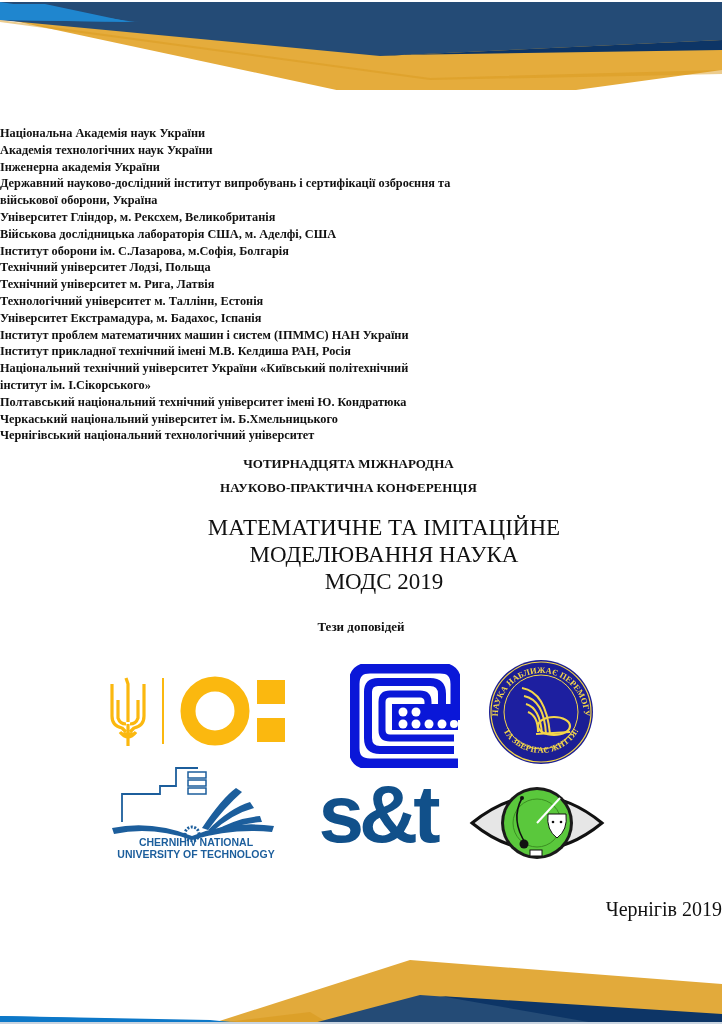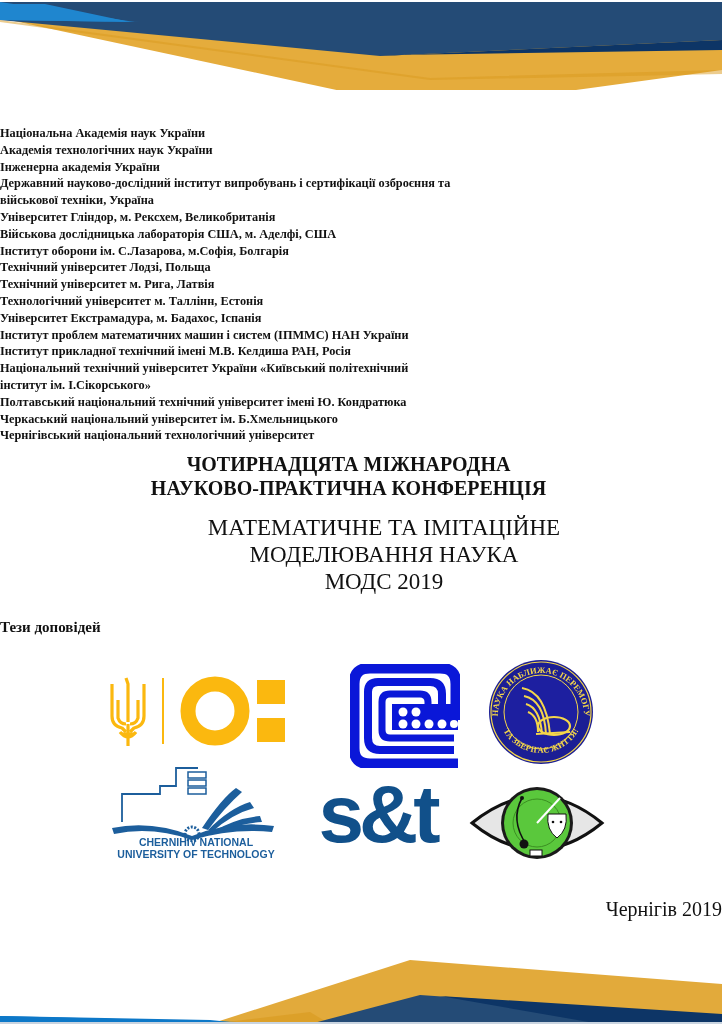"військової техніки, Україна" div { text: техніки -> оборони }
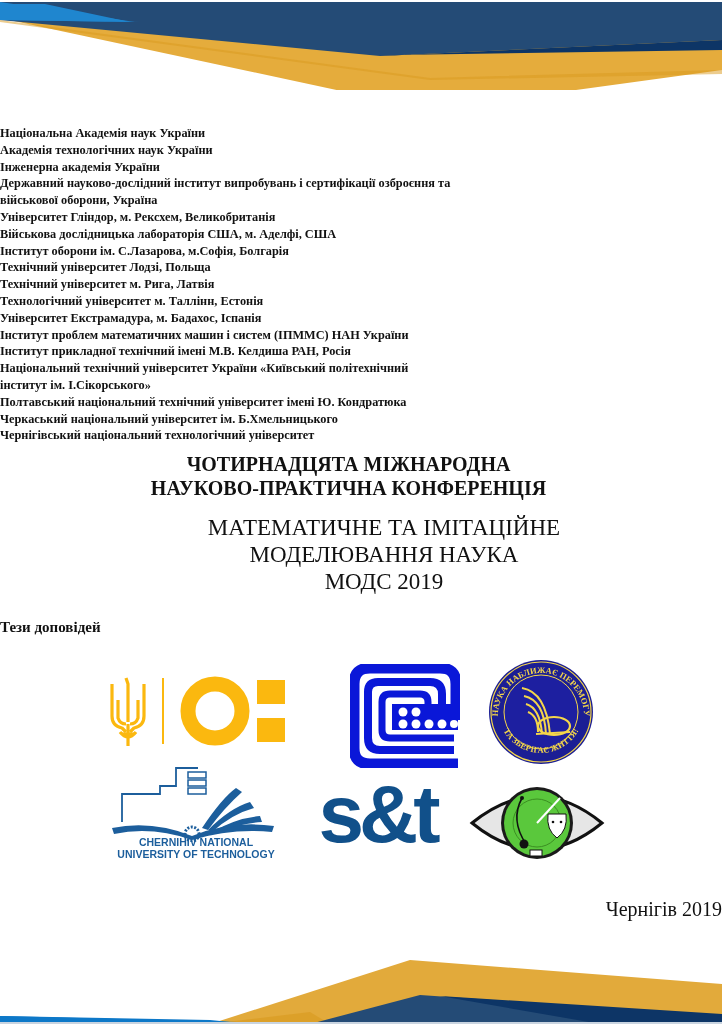"ЧОТИРНАДЦЯТА МІЖНАРОДНА" .conf-type { font-size: 20px -> 13px }
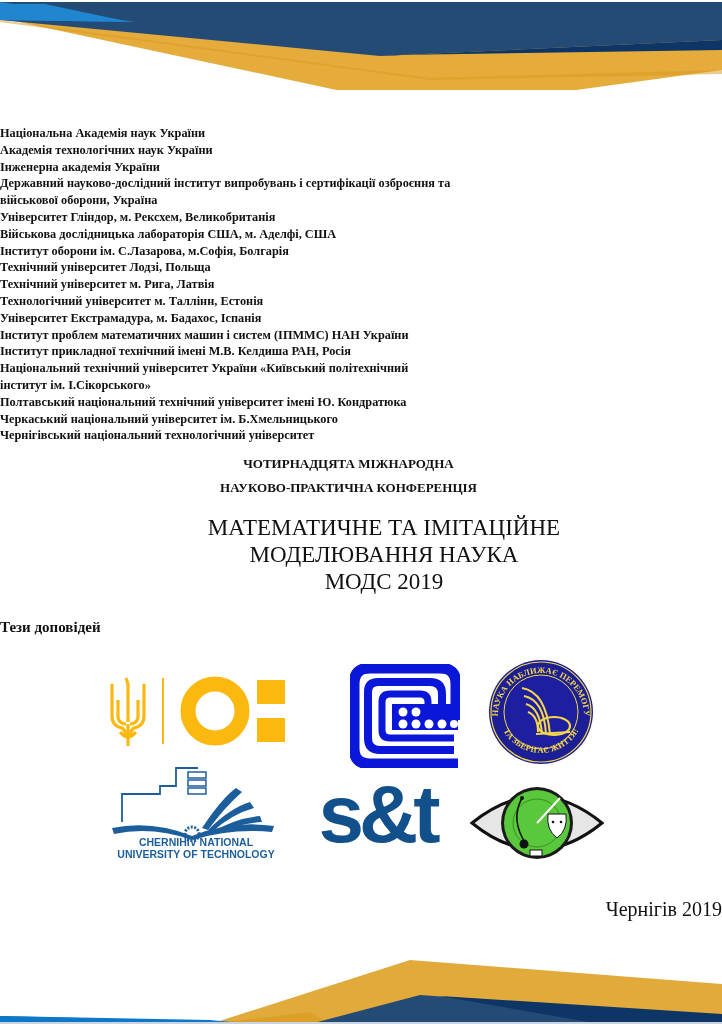"Тези доповідей" .theses { font-size: 15px -> 13px; text-align: left -> center }
